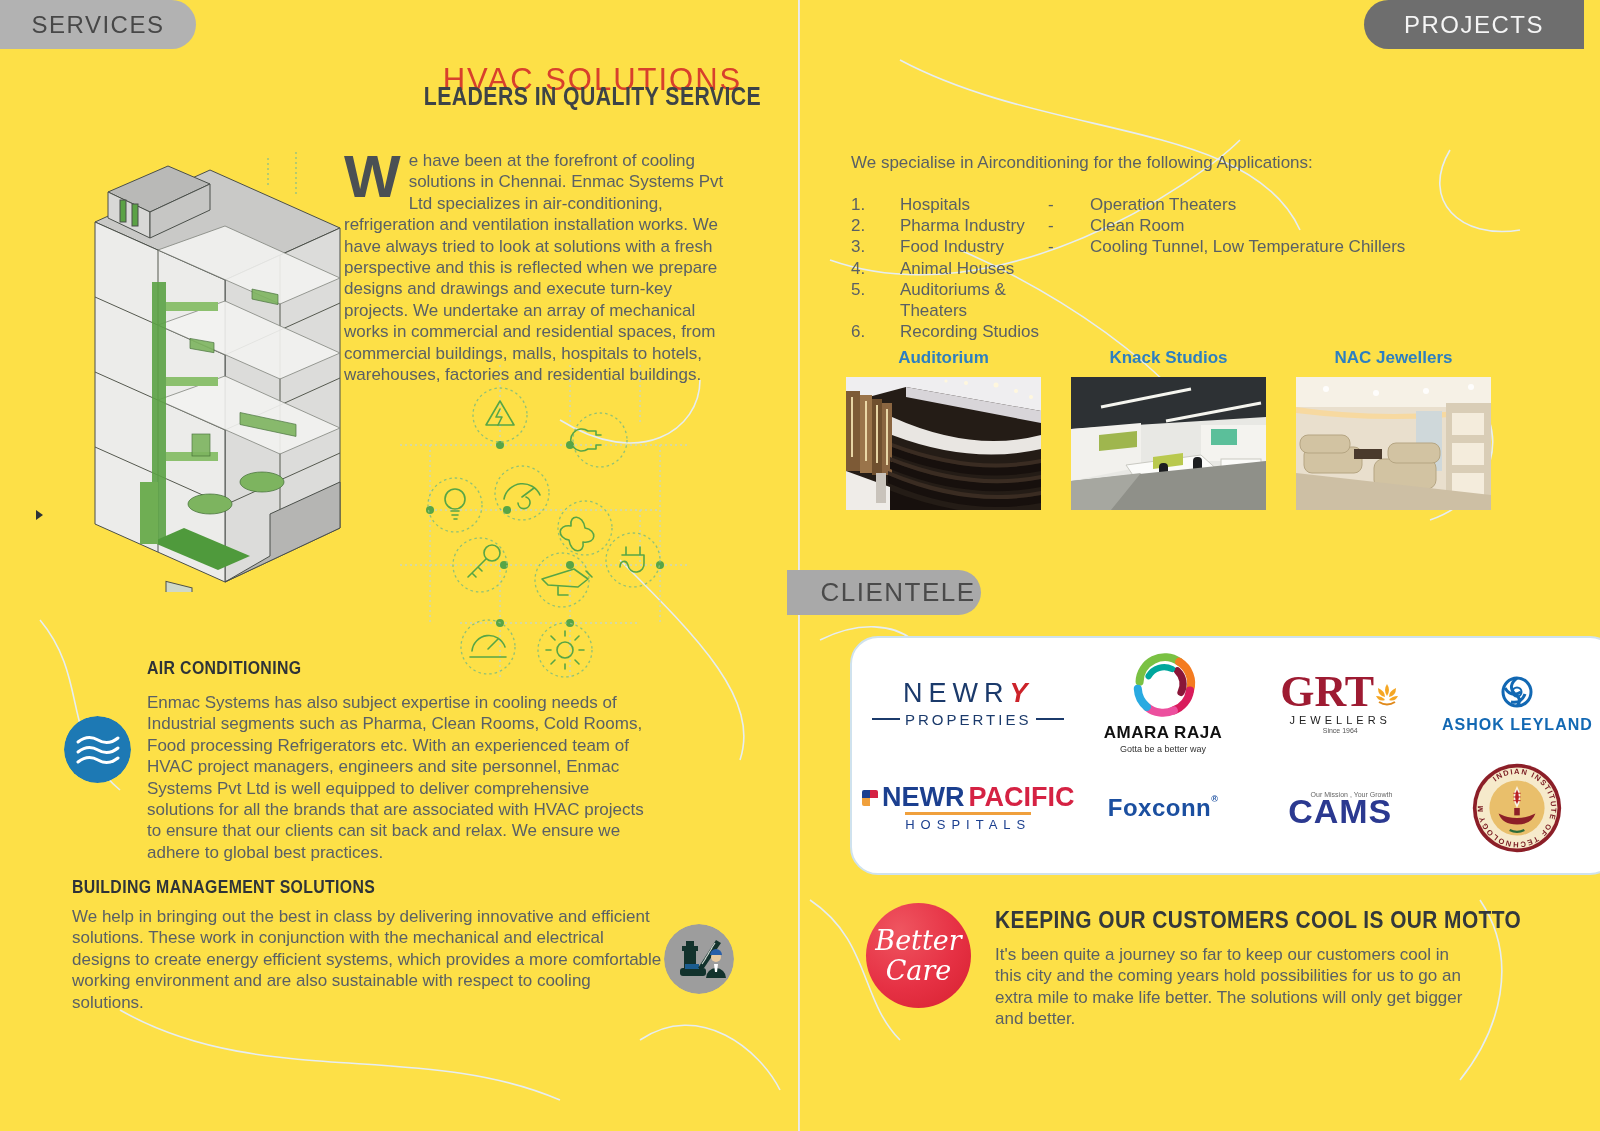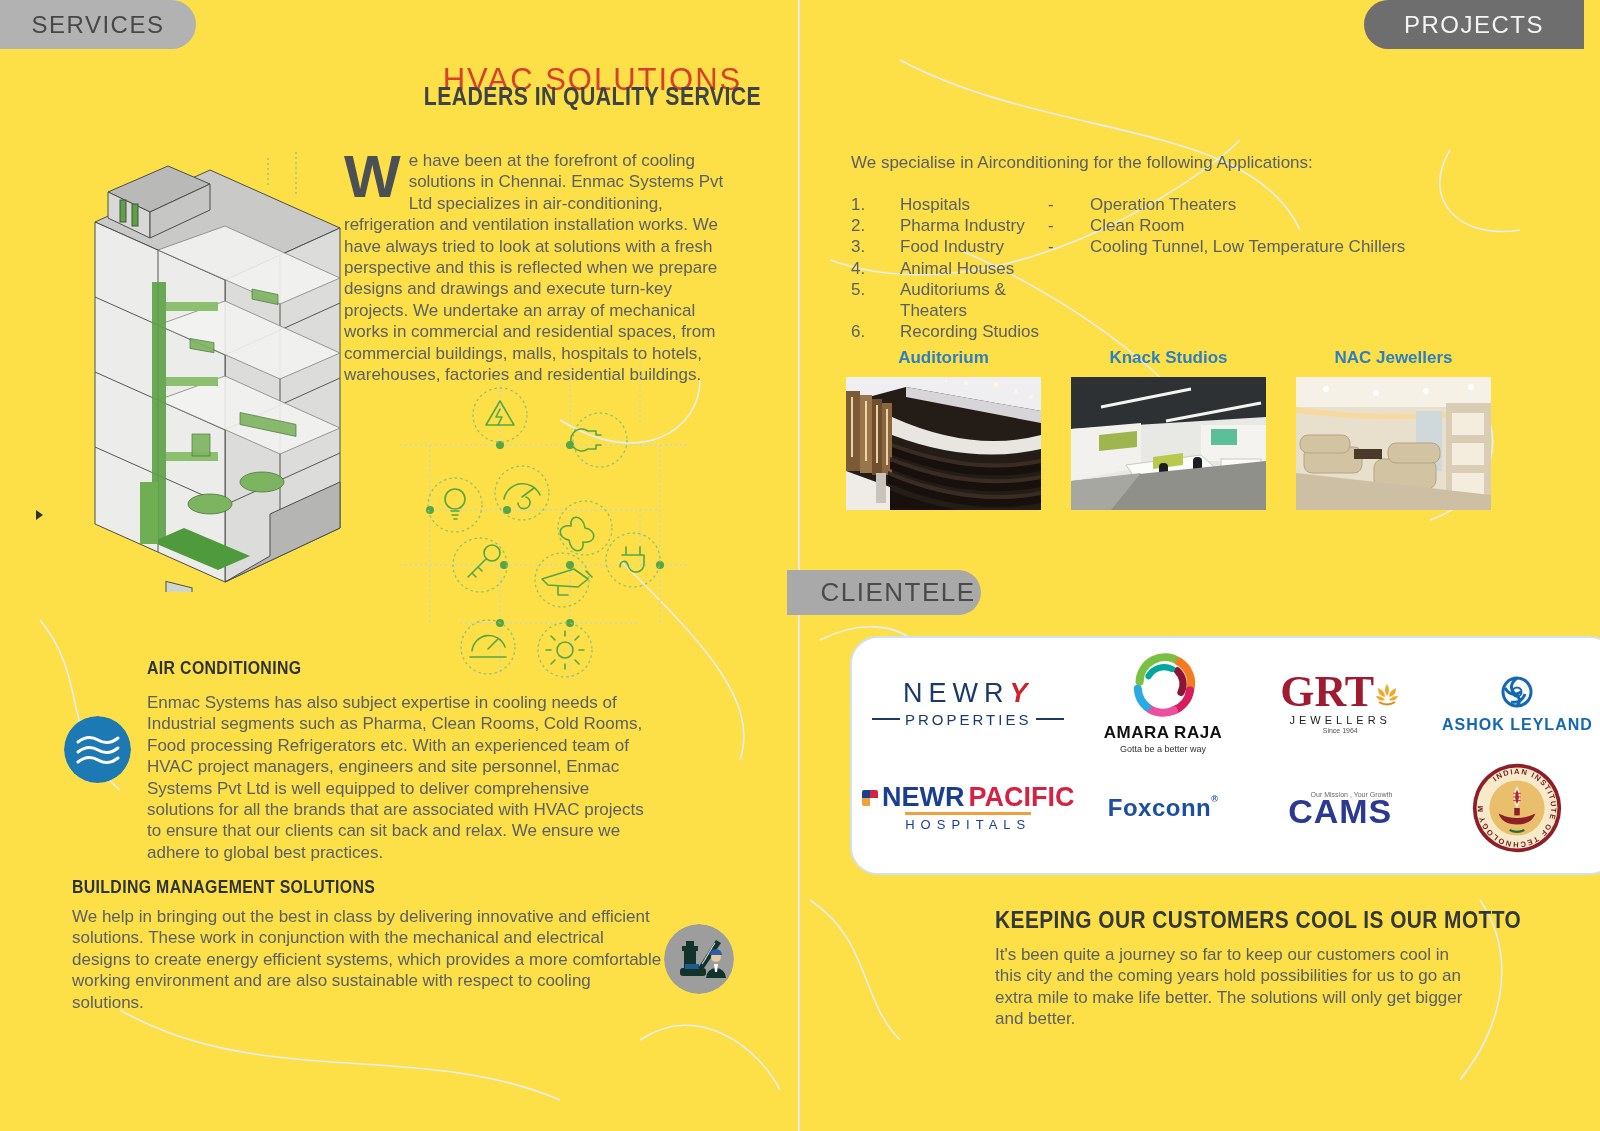"Better" div.badge { html: none -> <div> <span>Better</span> <span>Care</span> </div> }
